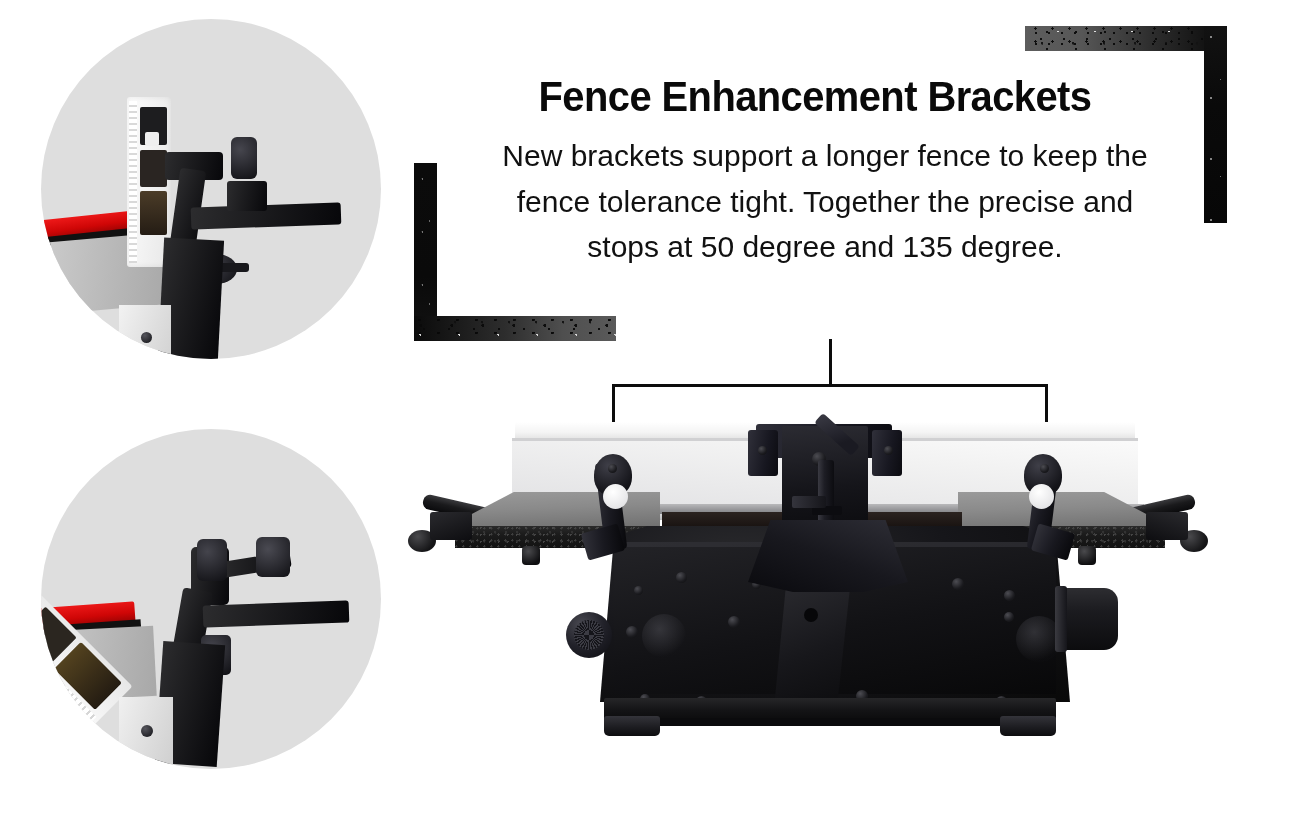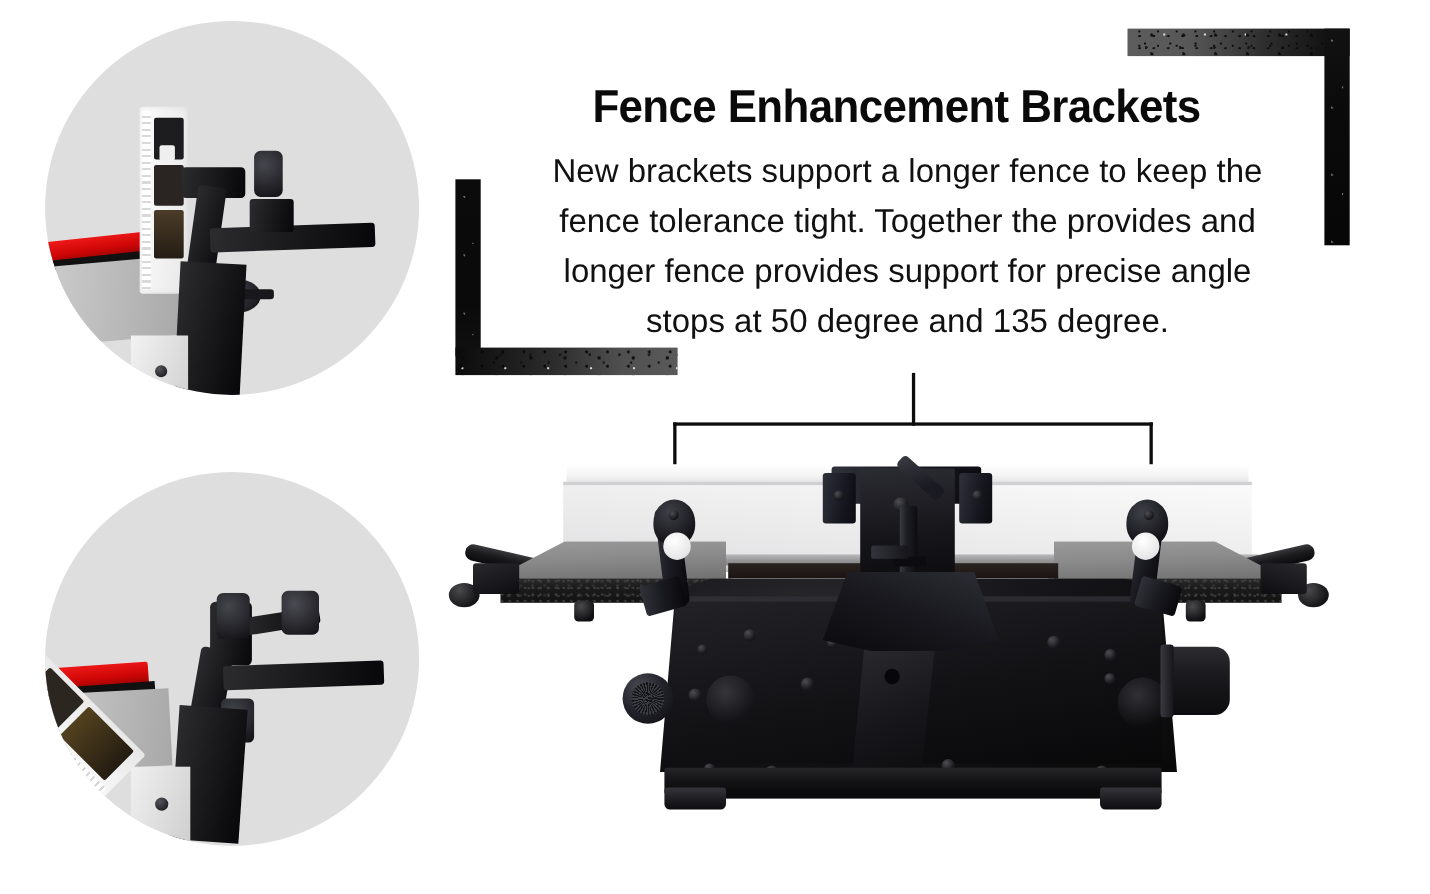"fence tolerance tight. Together the" div { text: provides -> precise }
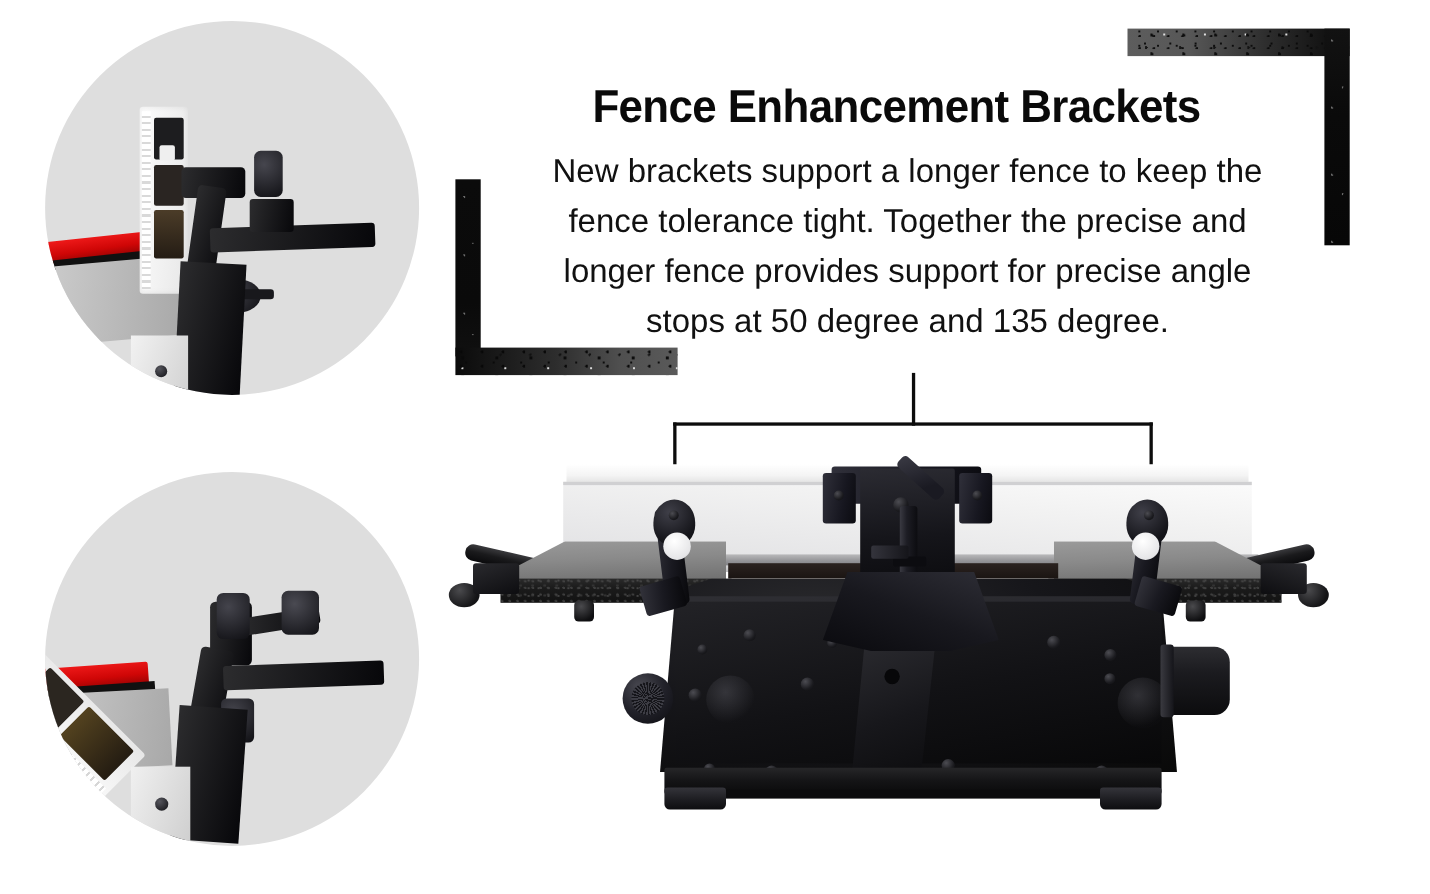"longer fence provides support for" div { html: <div>longer fence provides support for precise angle</div> -> none }
